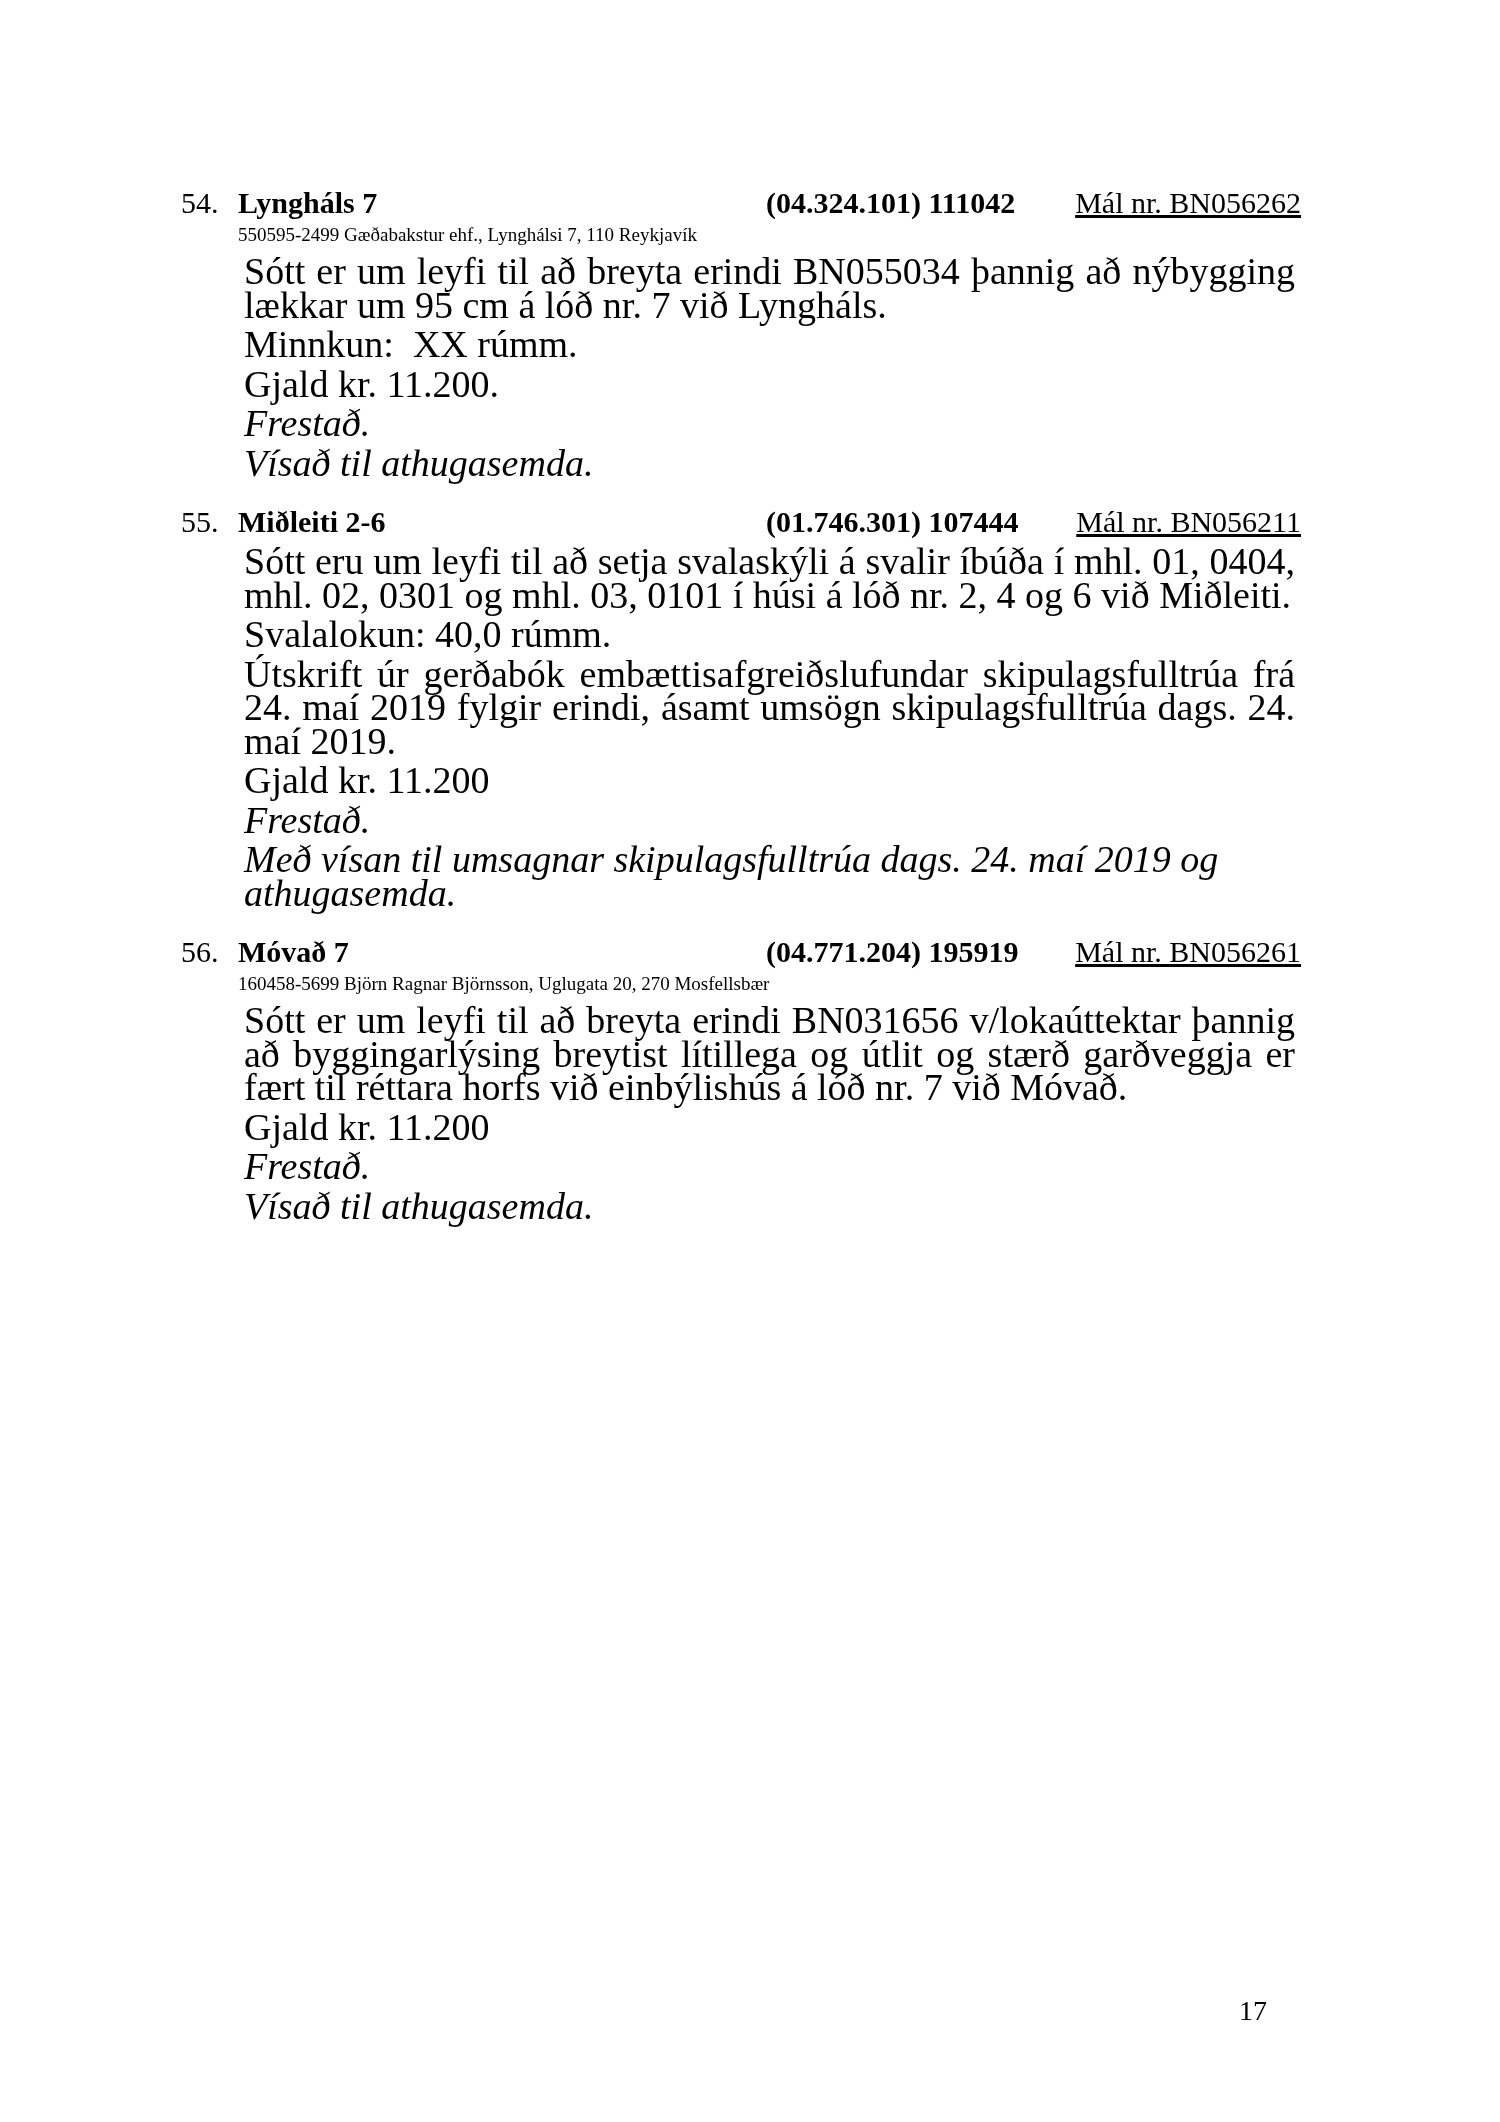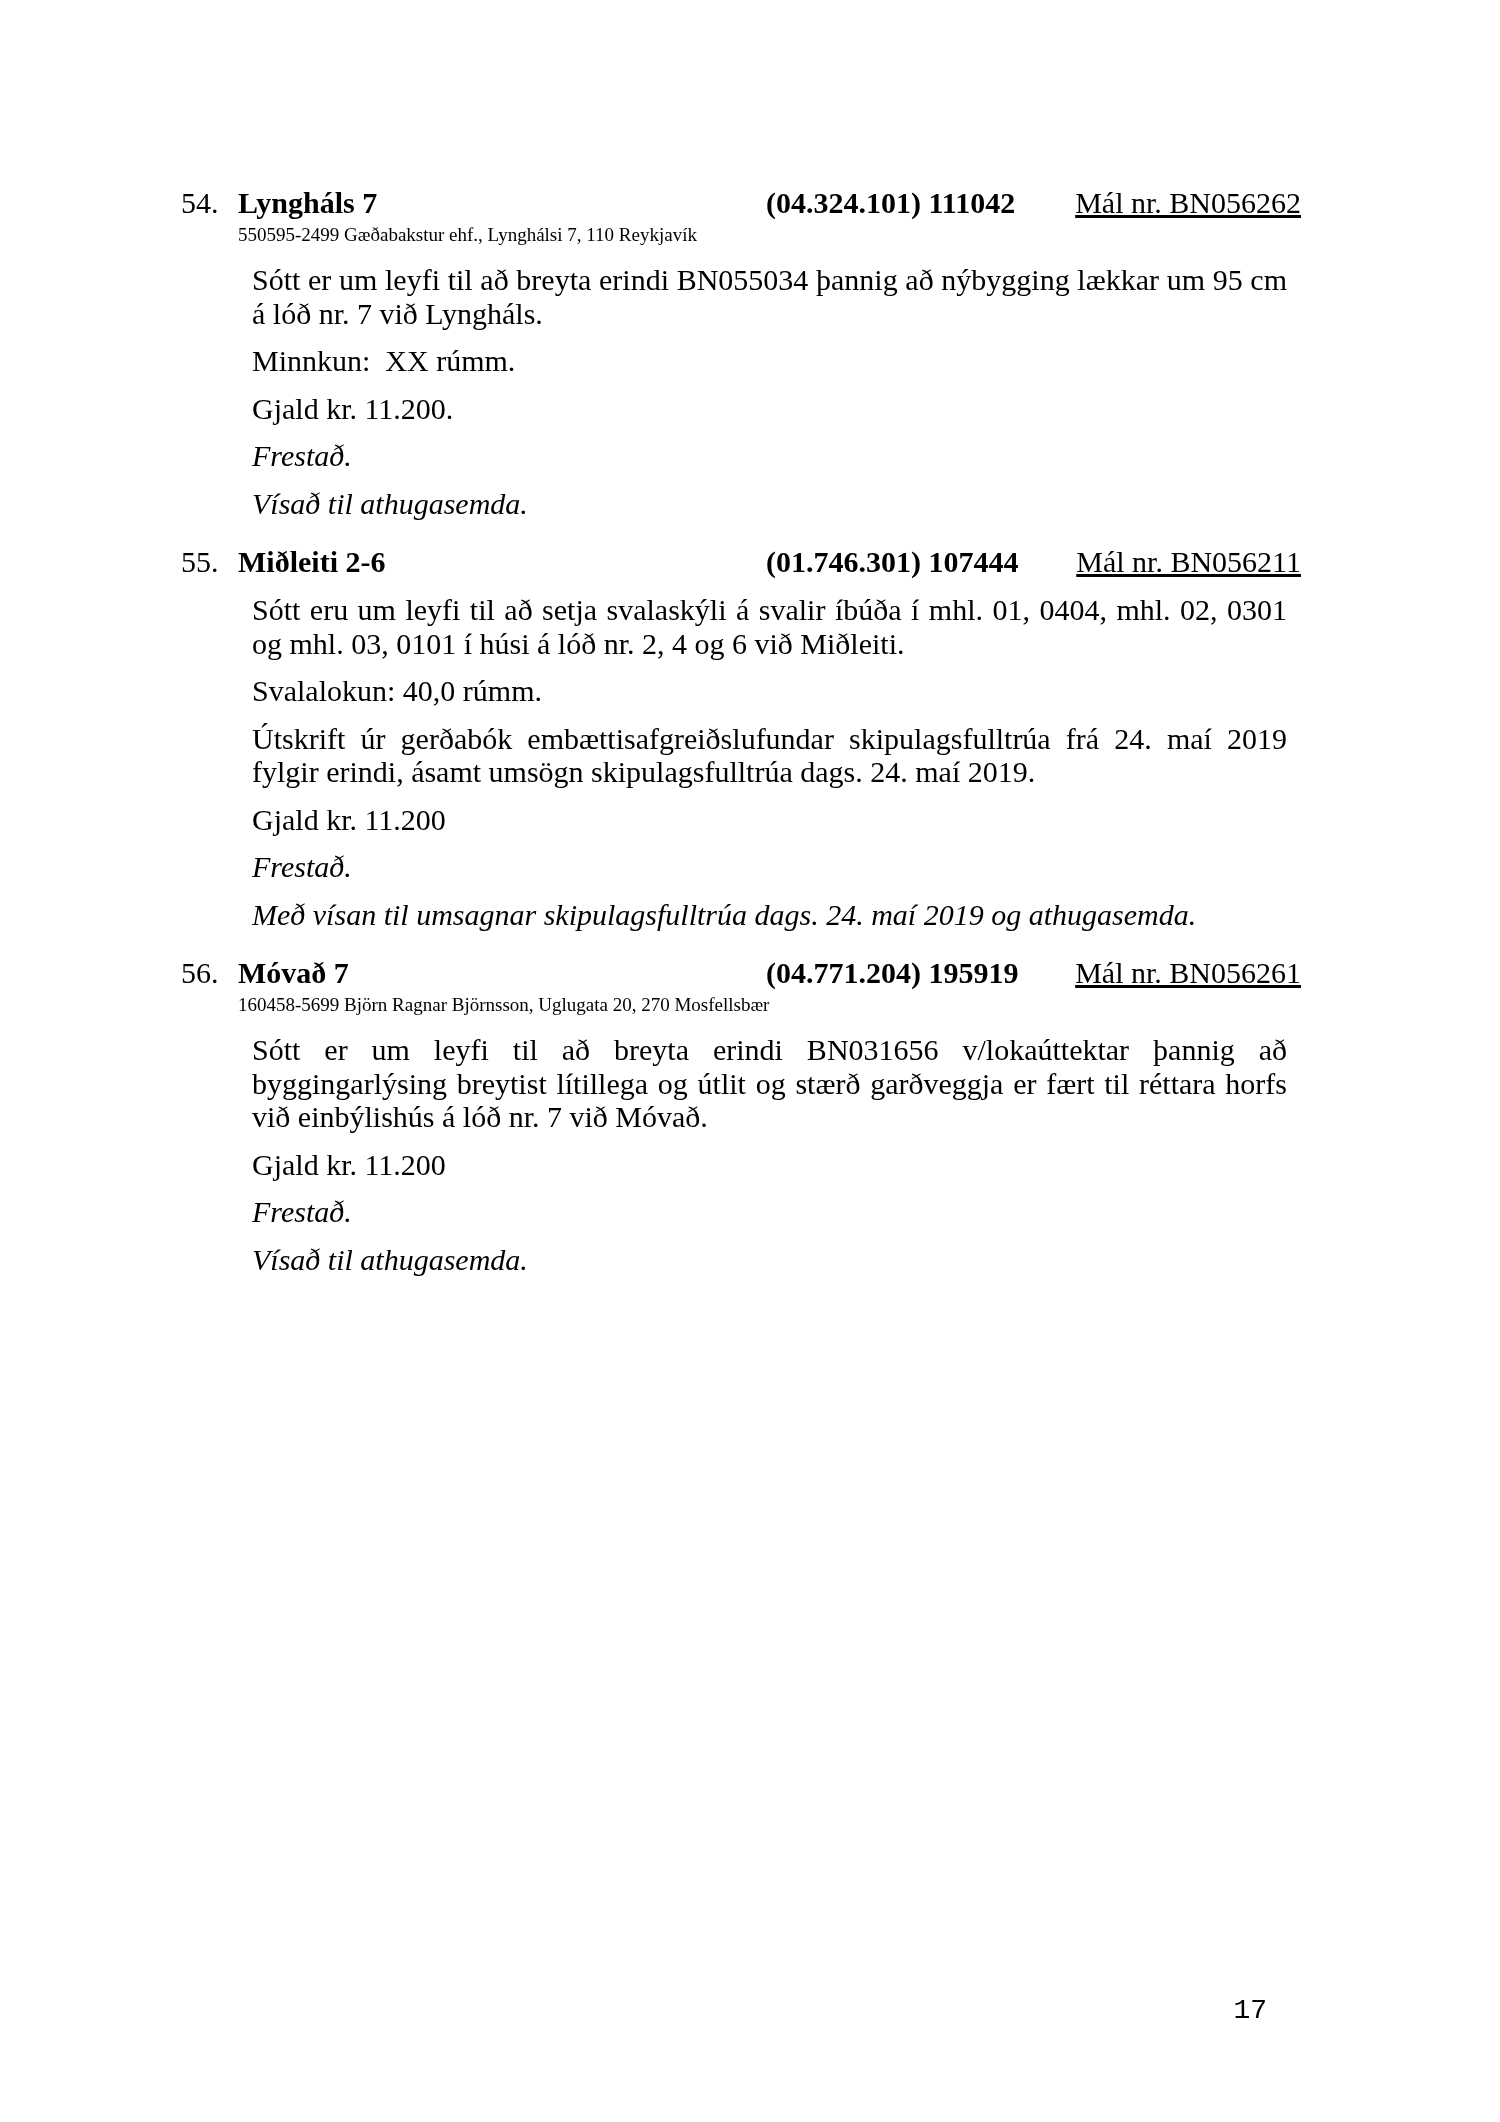"Sótt er um leyfi til" .para { font-size: 30px -> 38px; margin: 14px -> 6px }
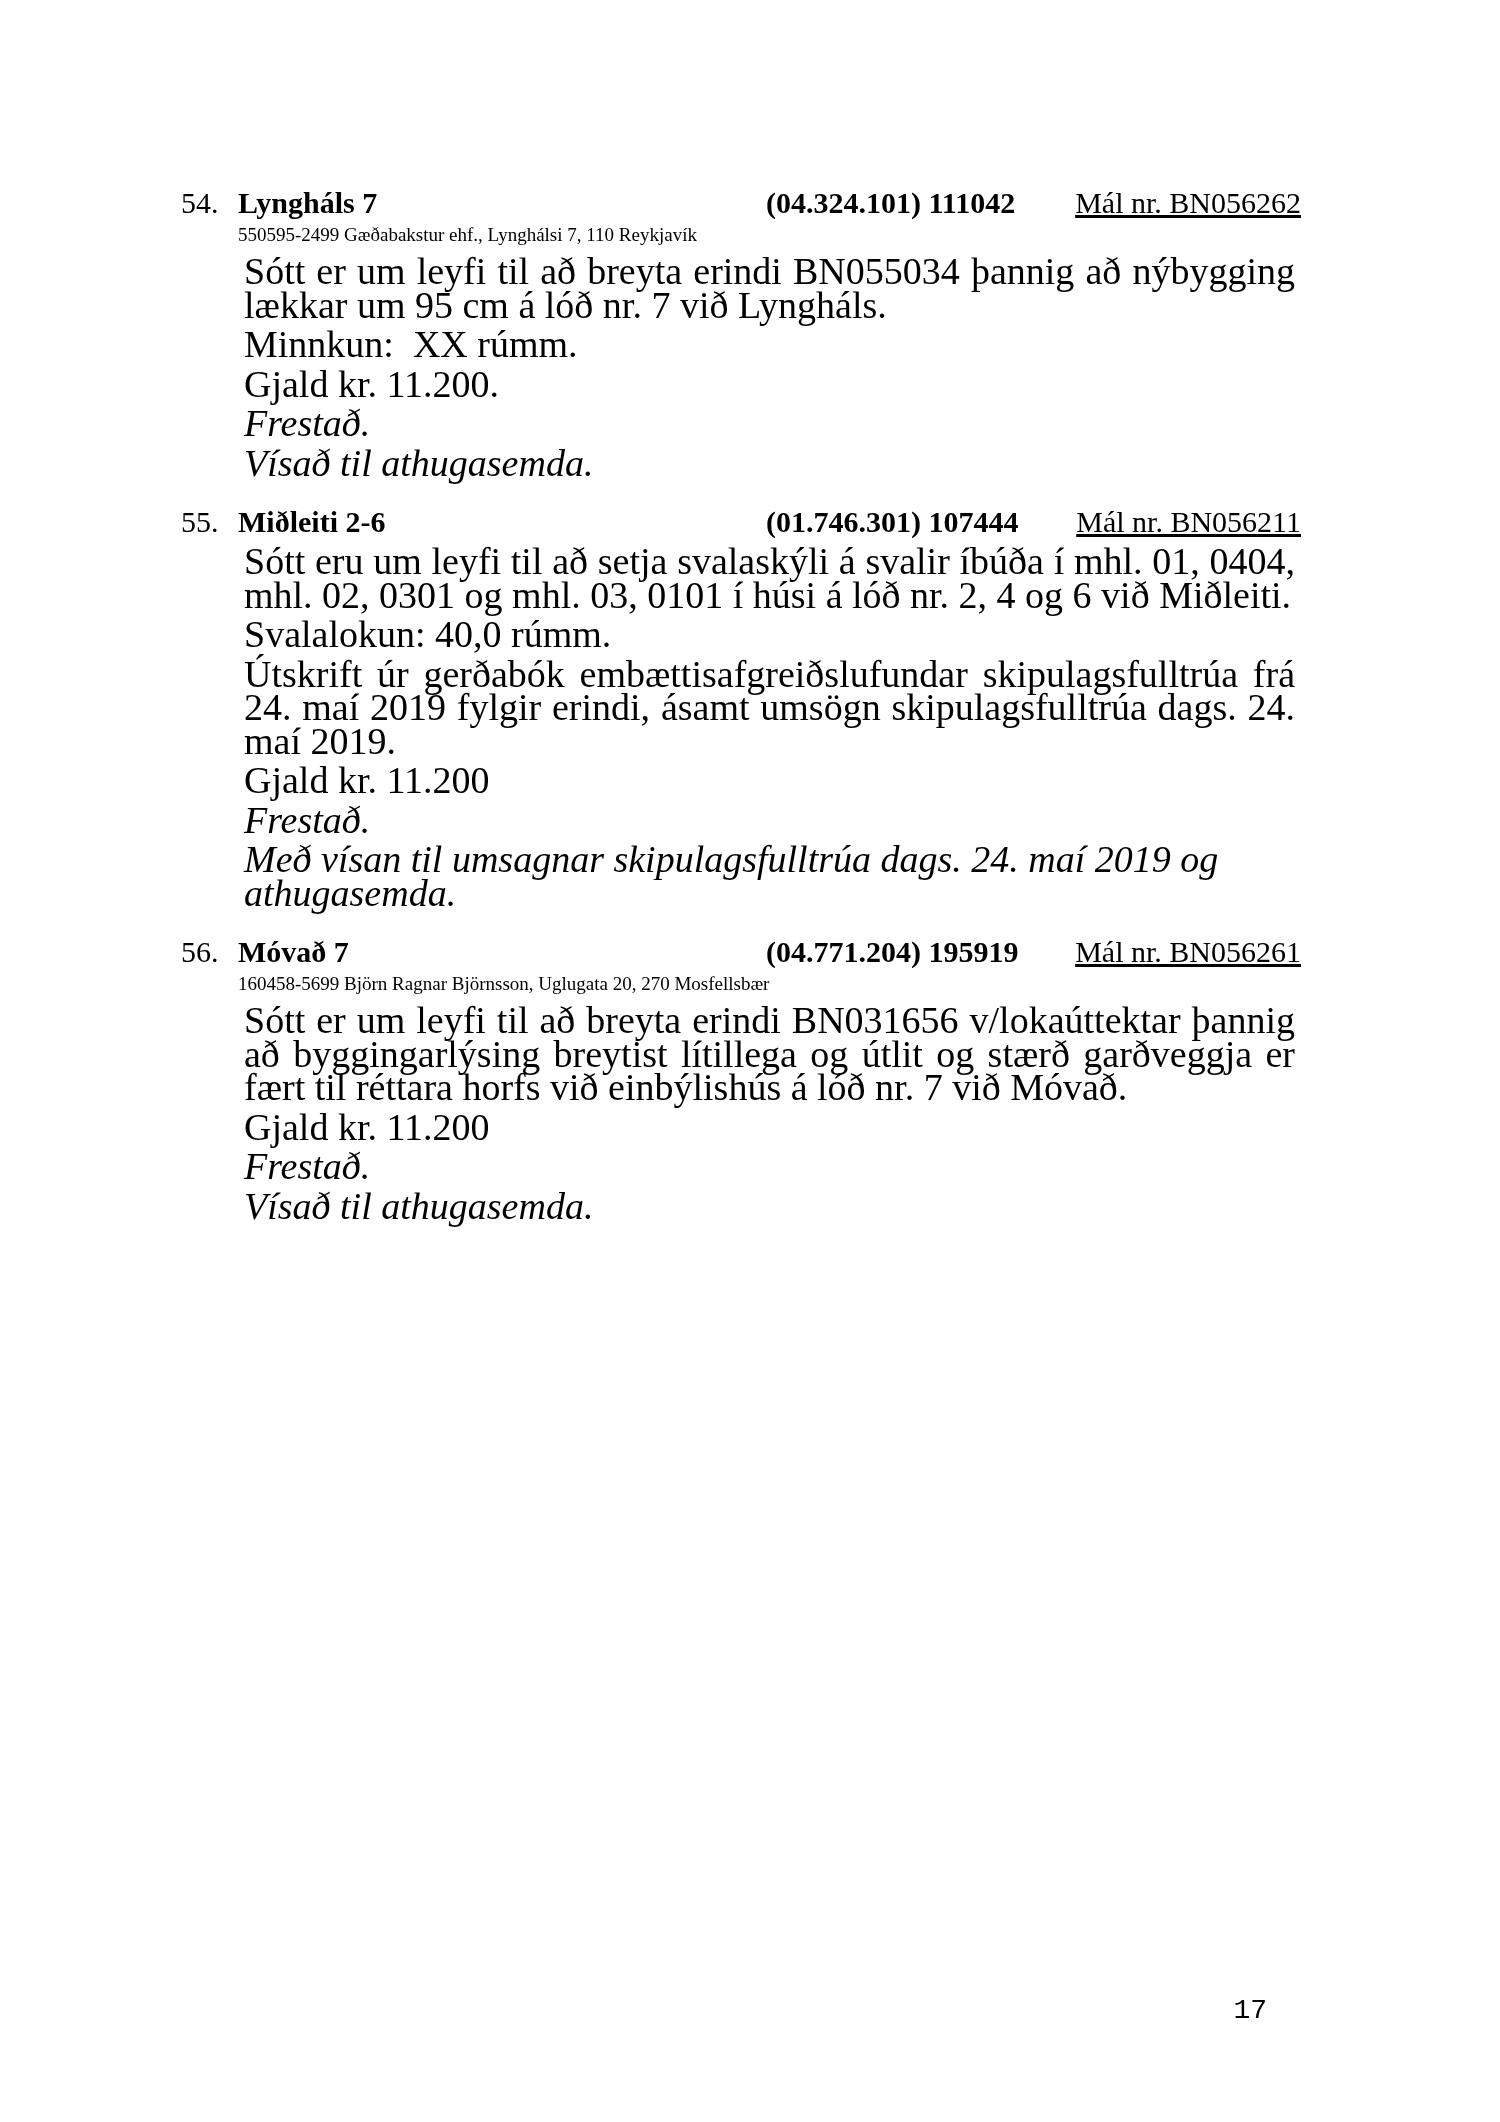"17" .page-number { font-family: Liberation Mono, monospace -> Liberation Serif, serif }
